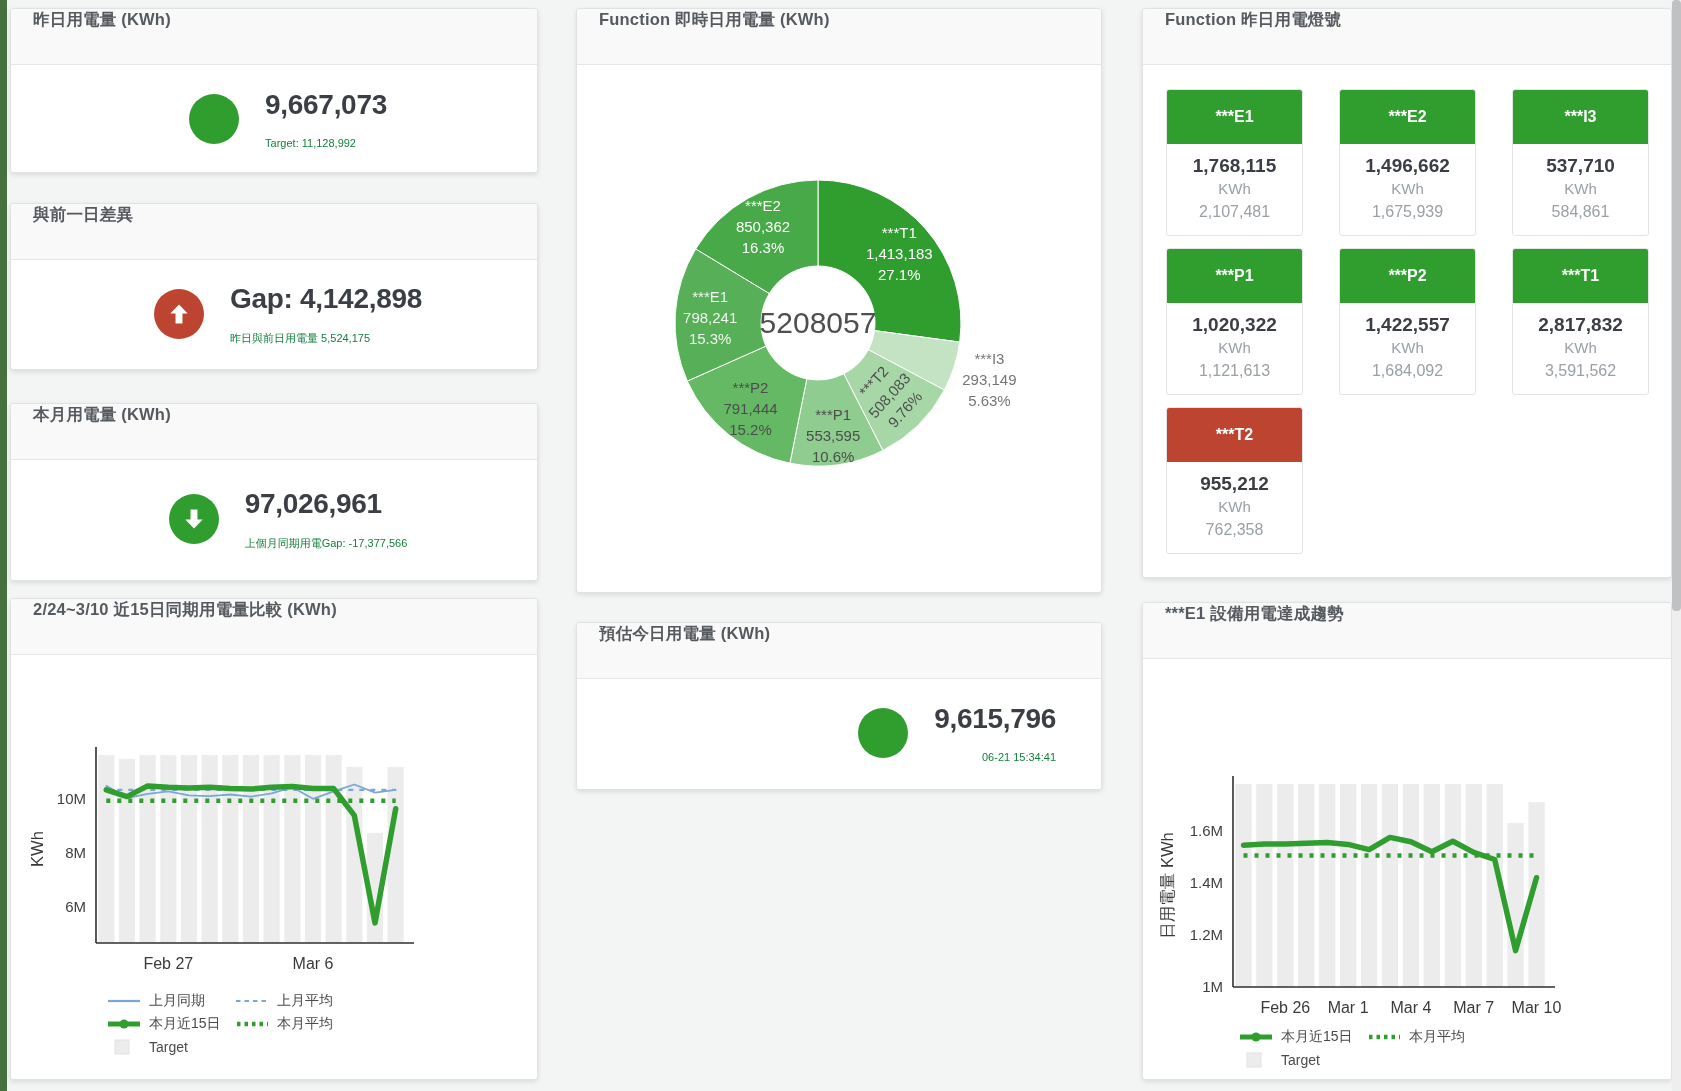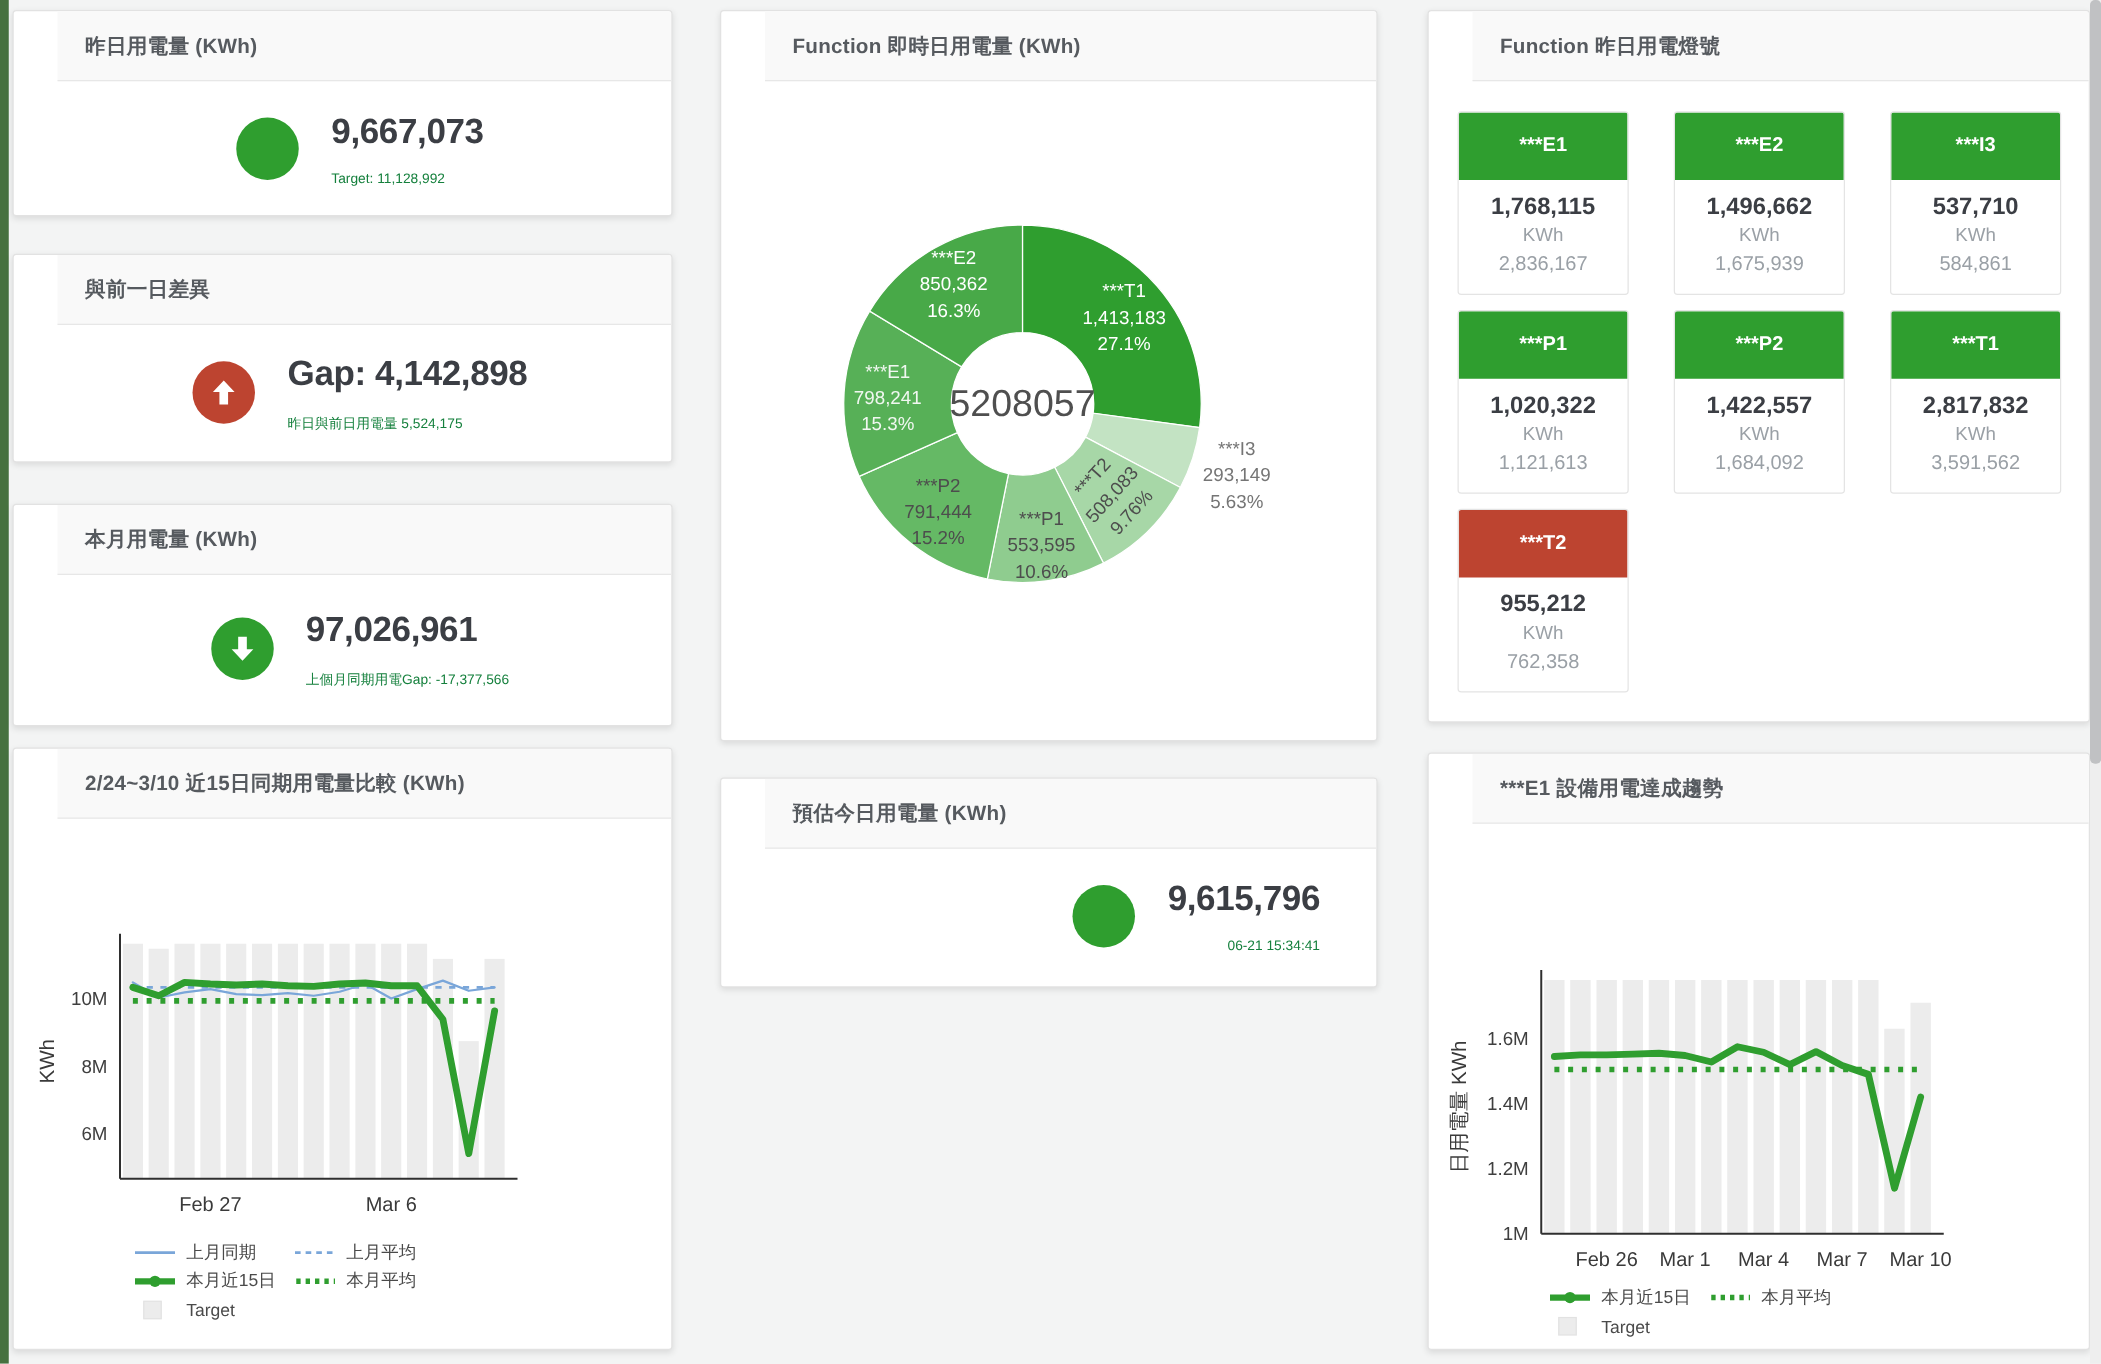"昨日用電量 (KWh)" .phead { align-items: center -> flex-start; margin-left: 35px -> none }
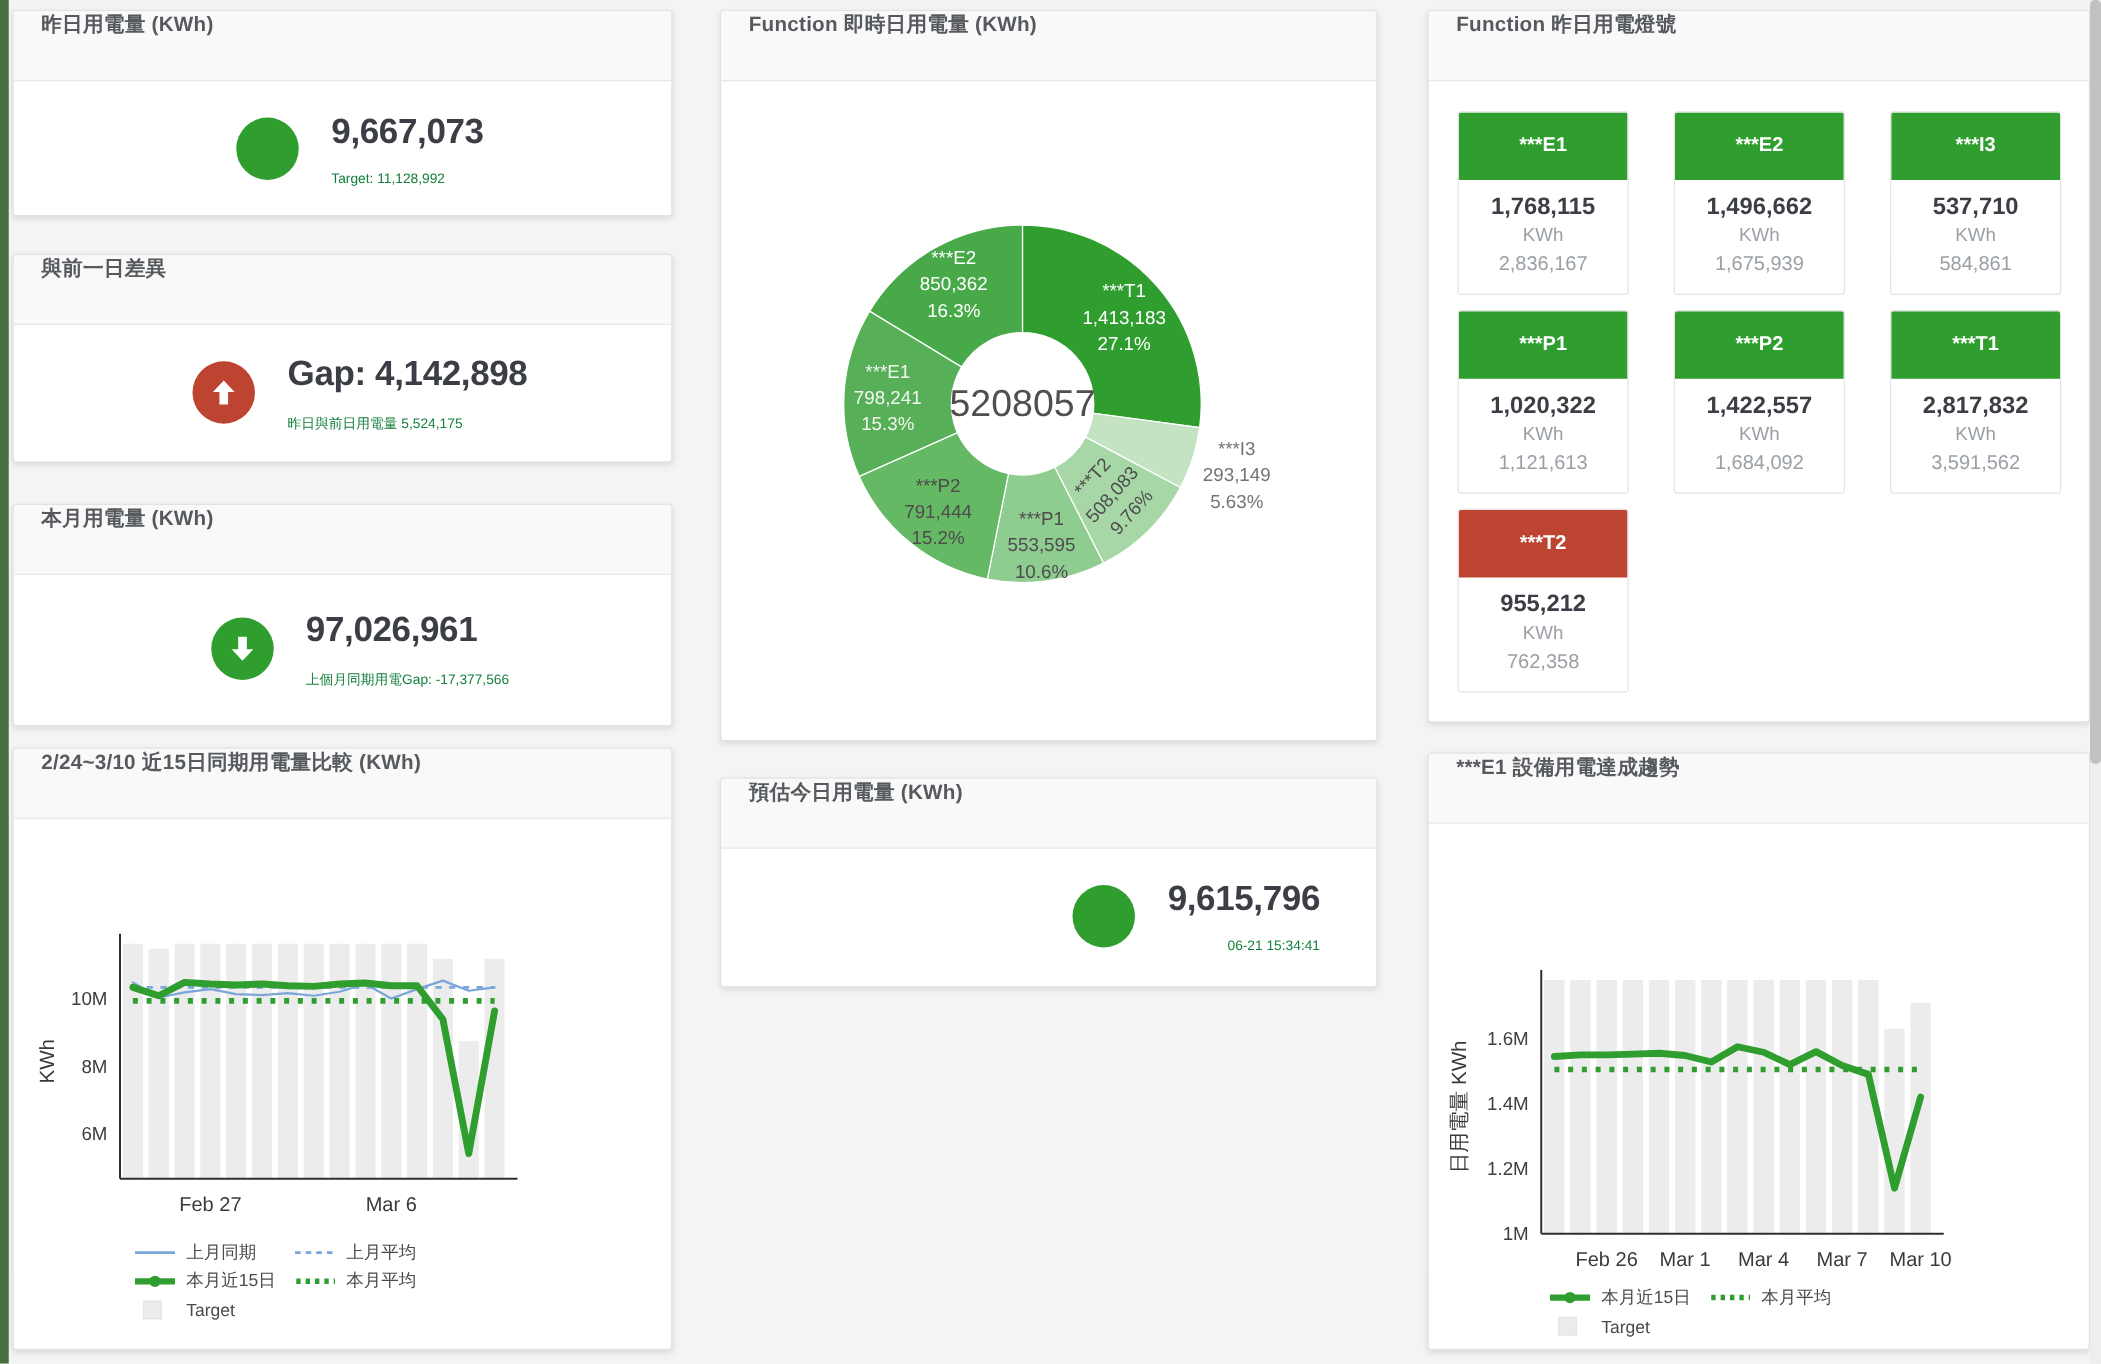"2,836,167" div.tile-target { text: 2,836,167 -> 2,107,481 }
